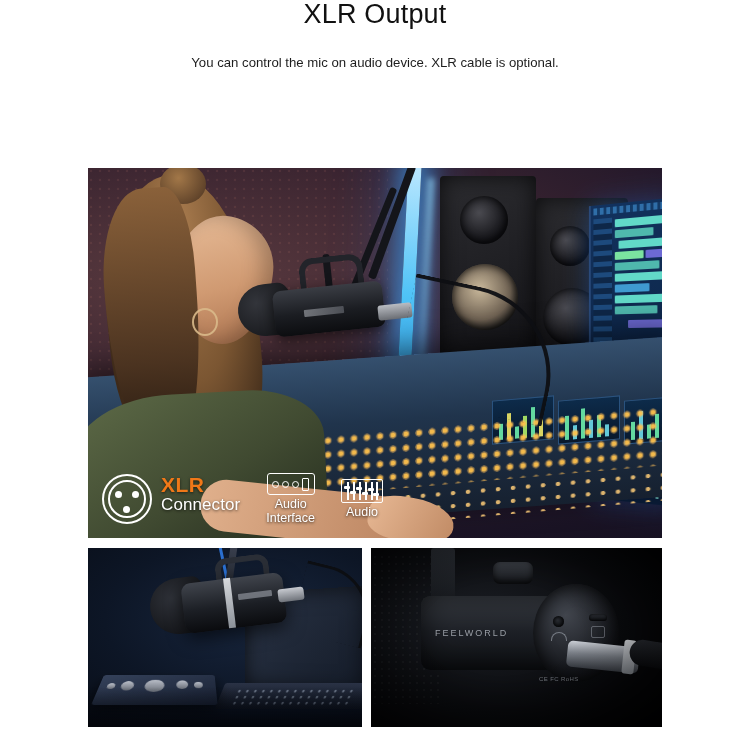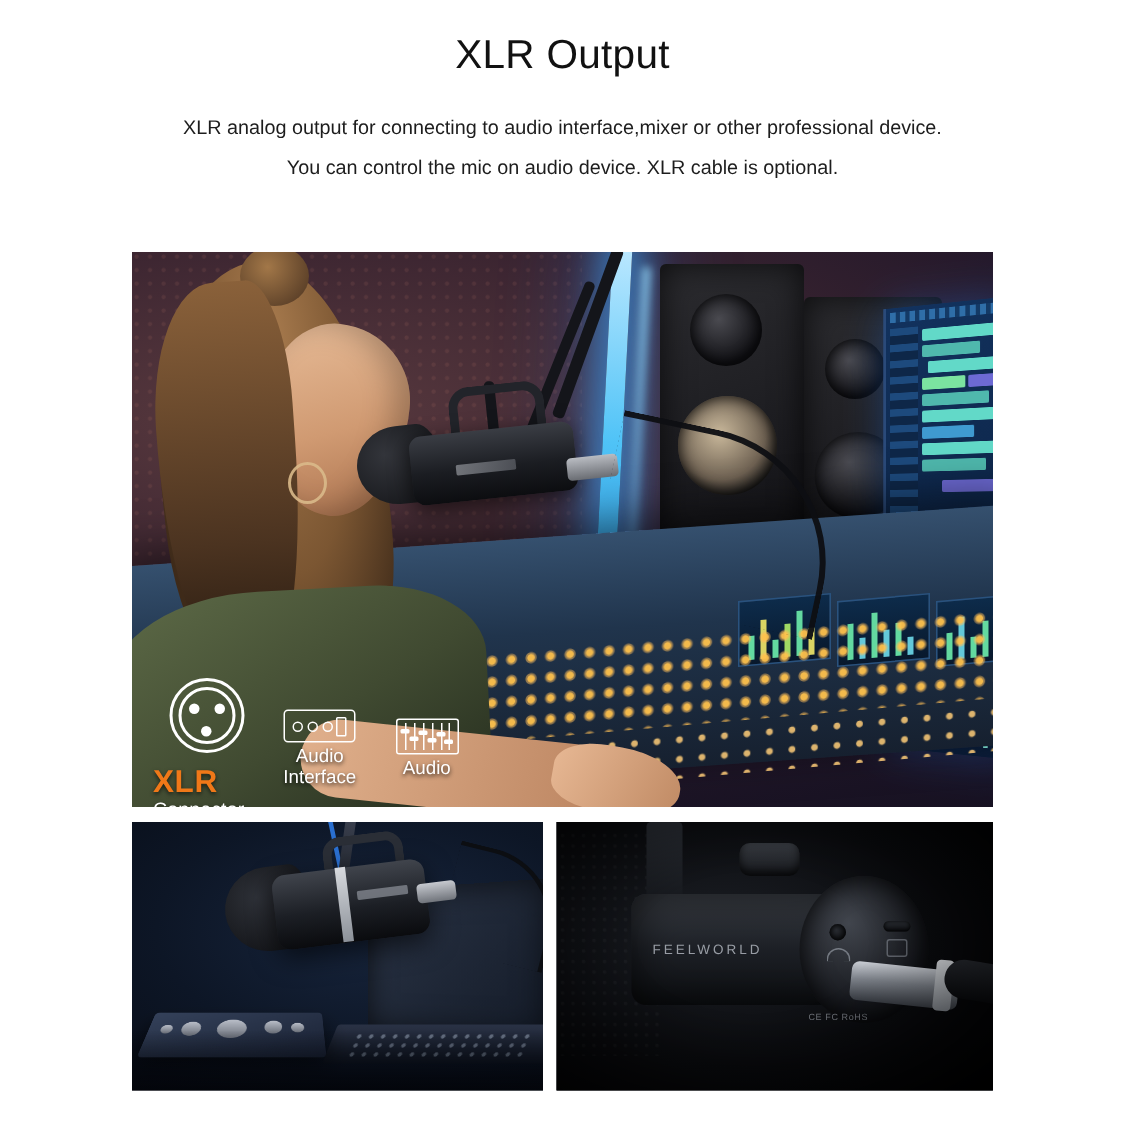"XLR Output" .header { padding-top: 22px -> none }
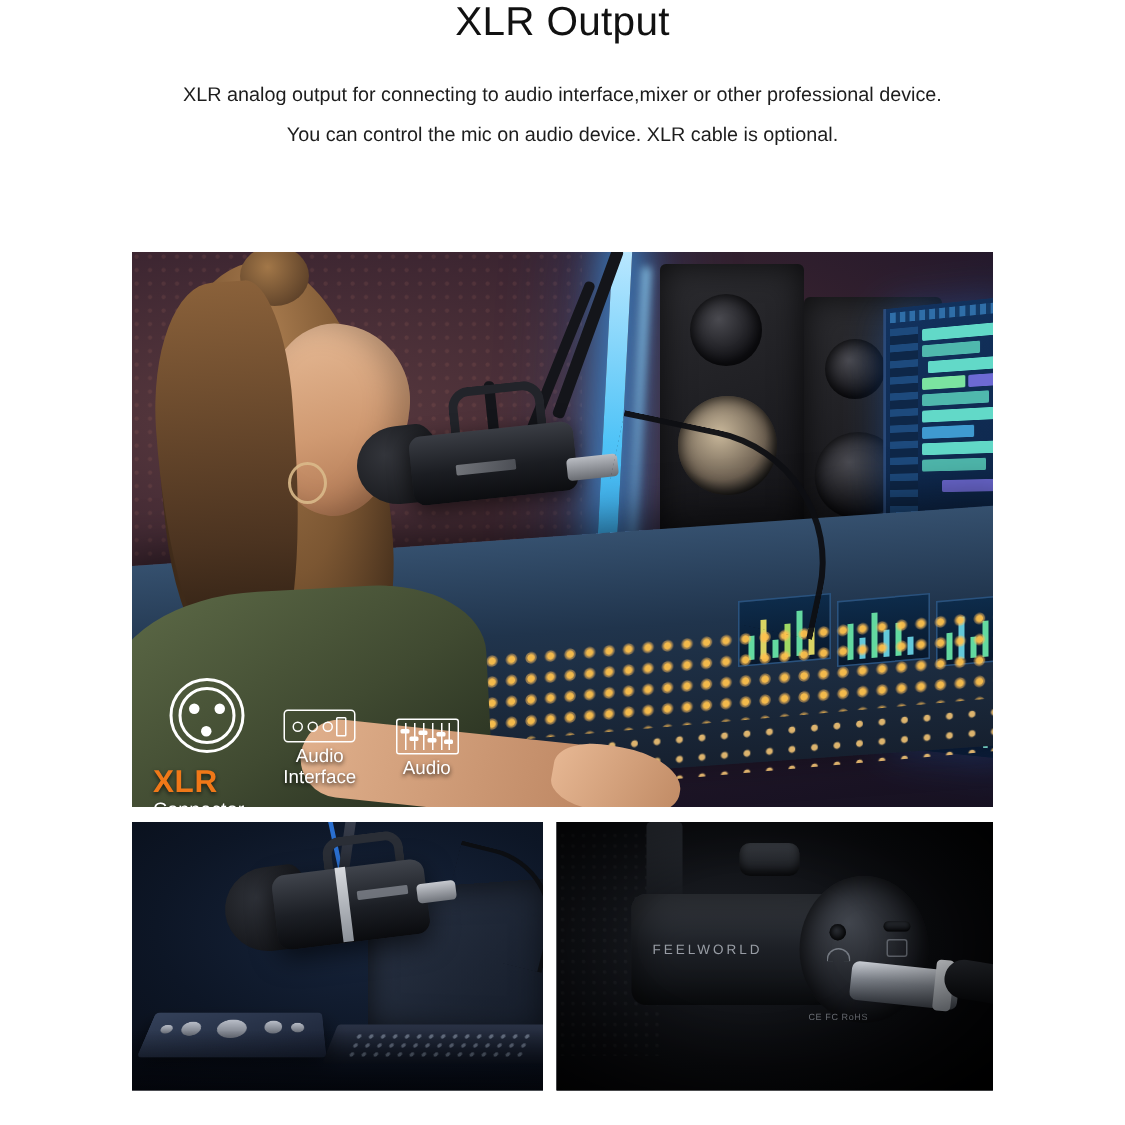"XLR analog output for connecting" p { html: <p>XLR analog output for connecting to audio interface,mixer or other professional device.</p> -> none }
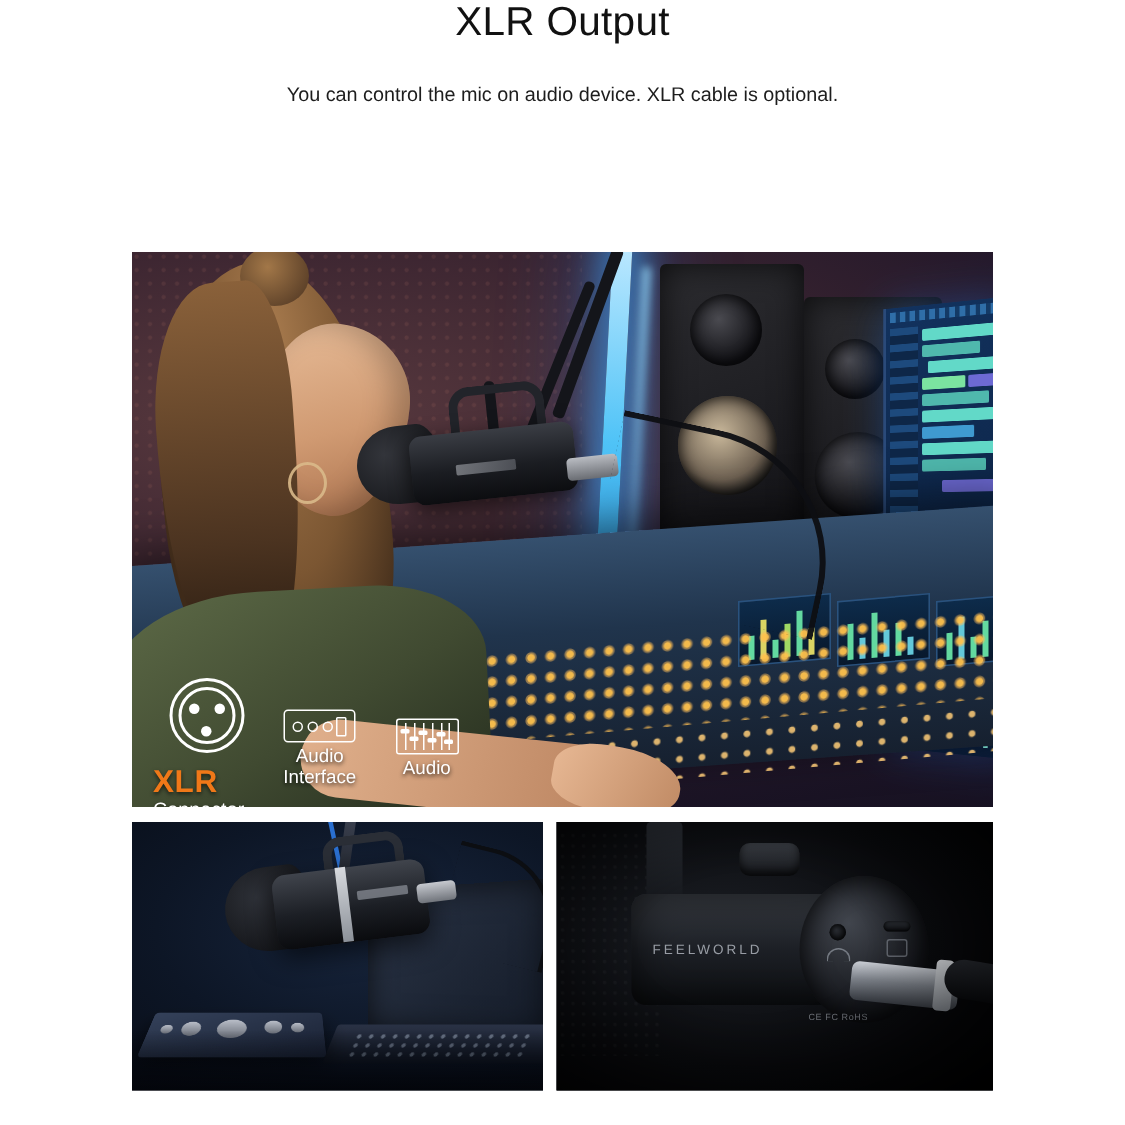"XLR" .badge .grp { align-items: flex-end -> flex-start; flex-direction: column -> none }
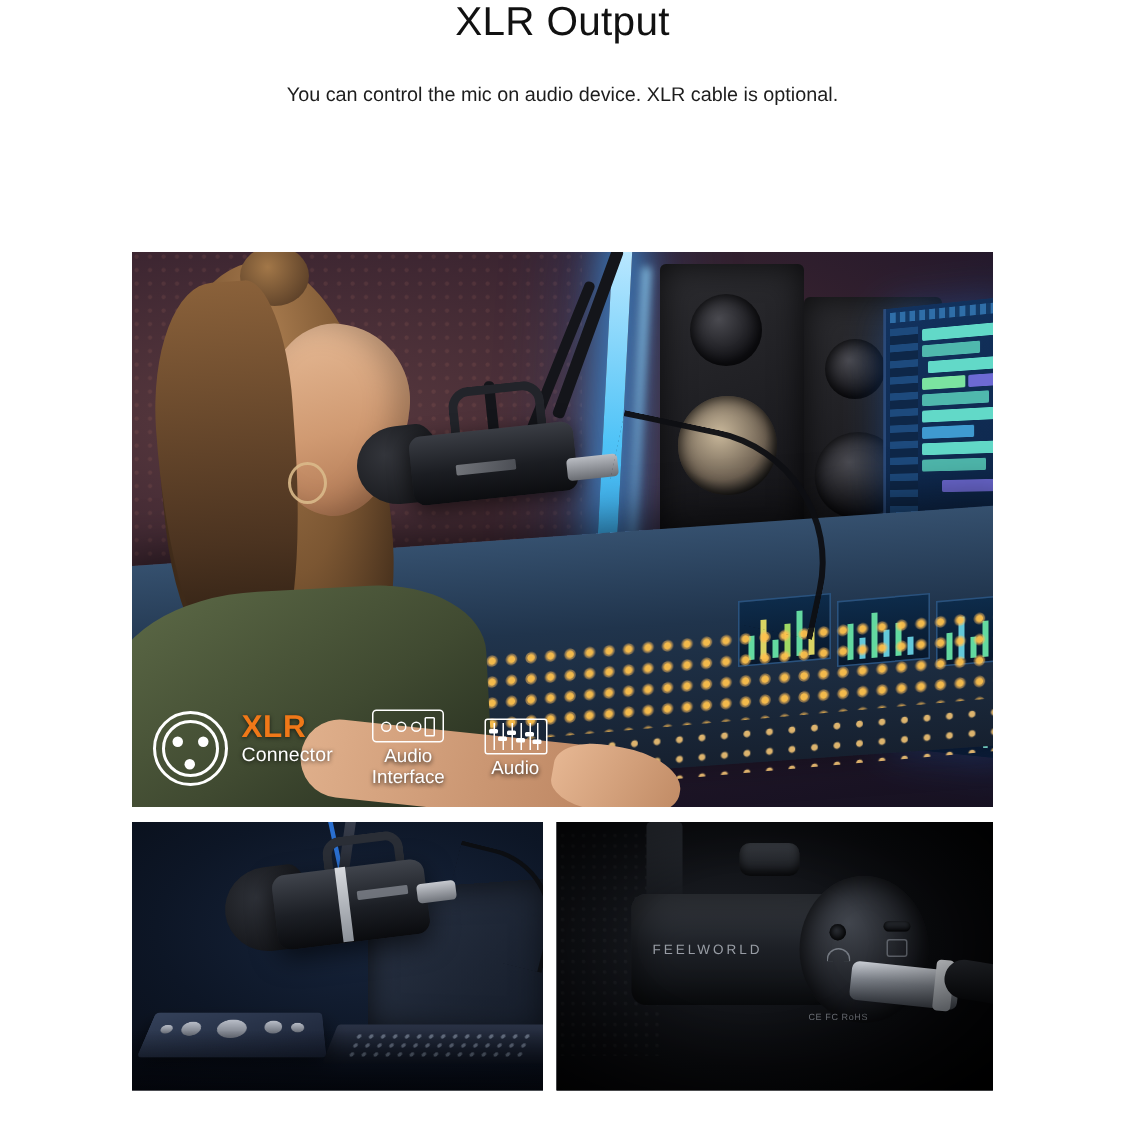"Connector" .xlr-txt .sml { font-size: 13px -> 17px }
